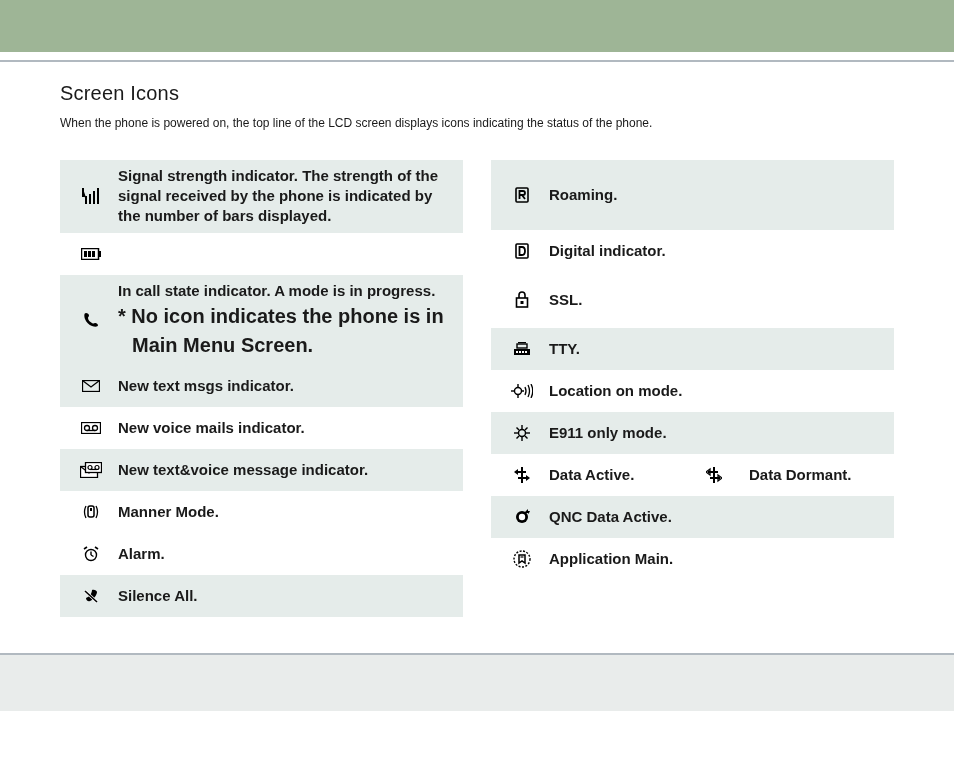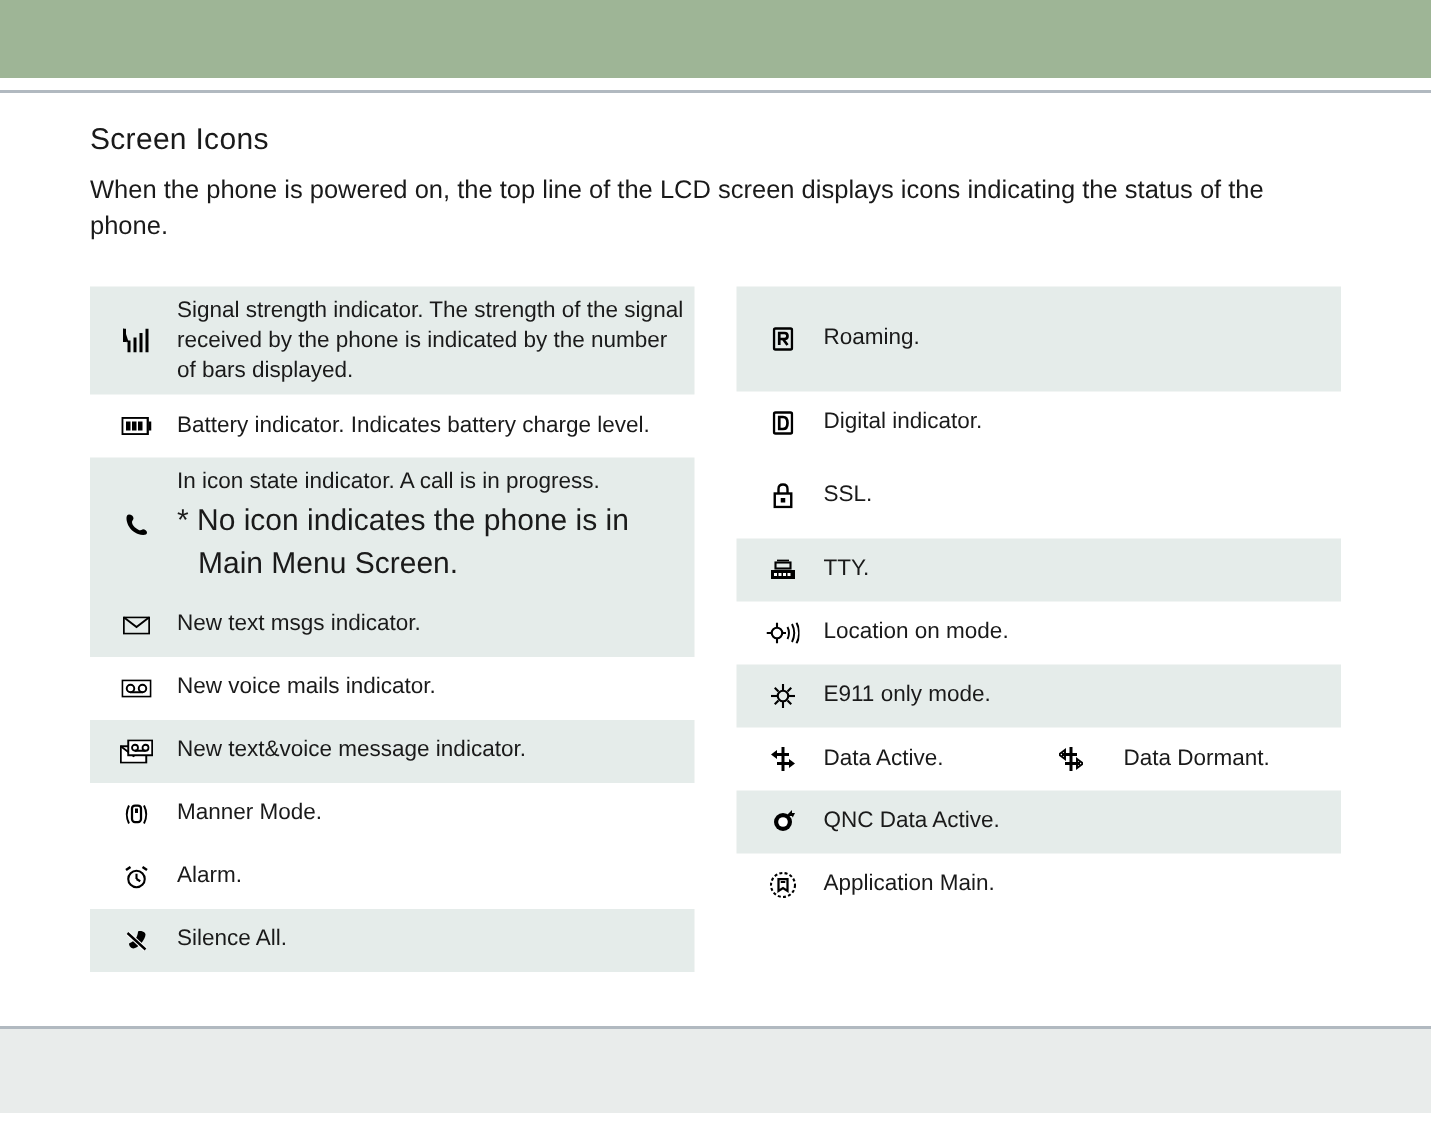"When the phone is powered" .intro { font-size: 17px -> 12px }
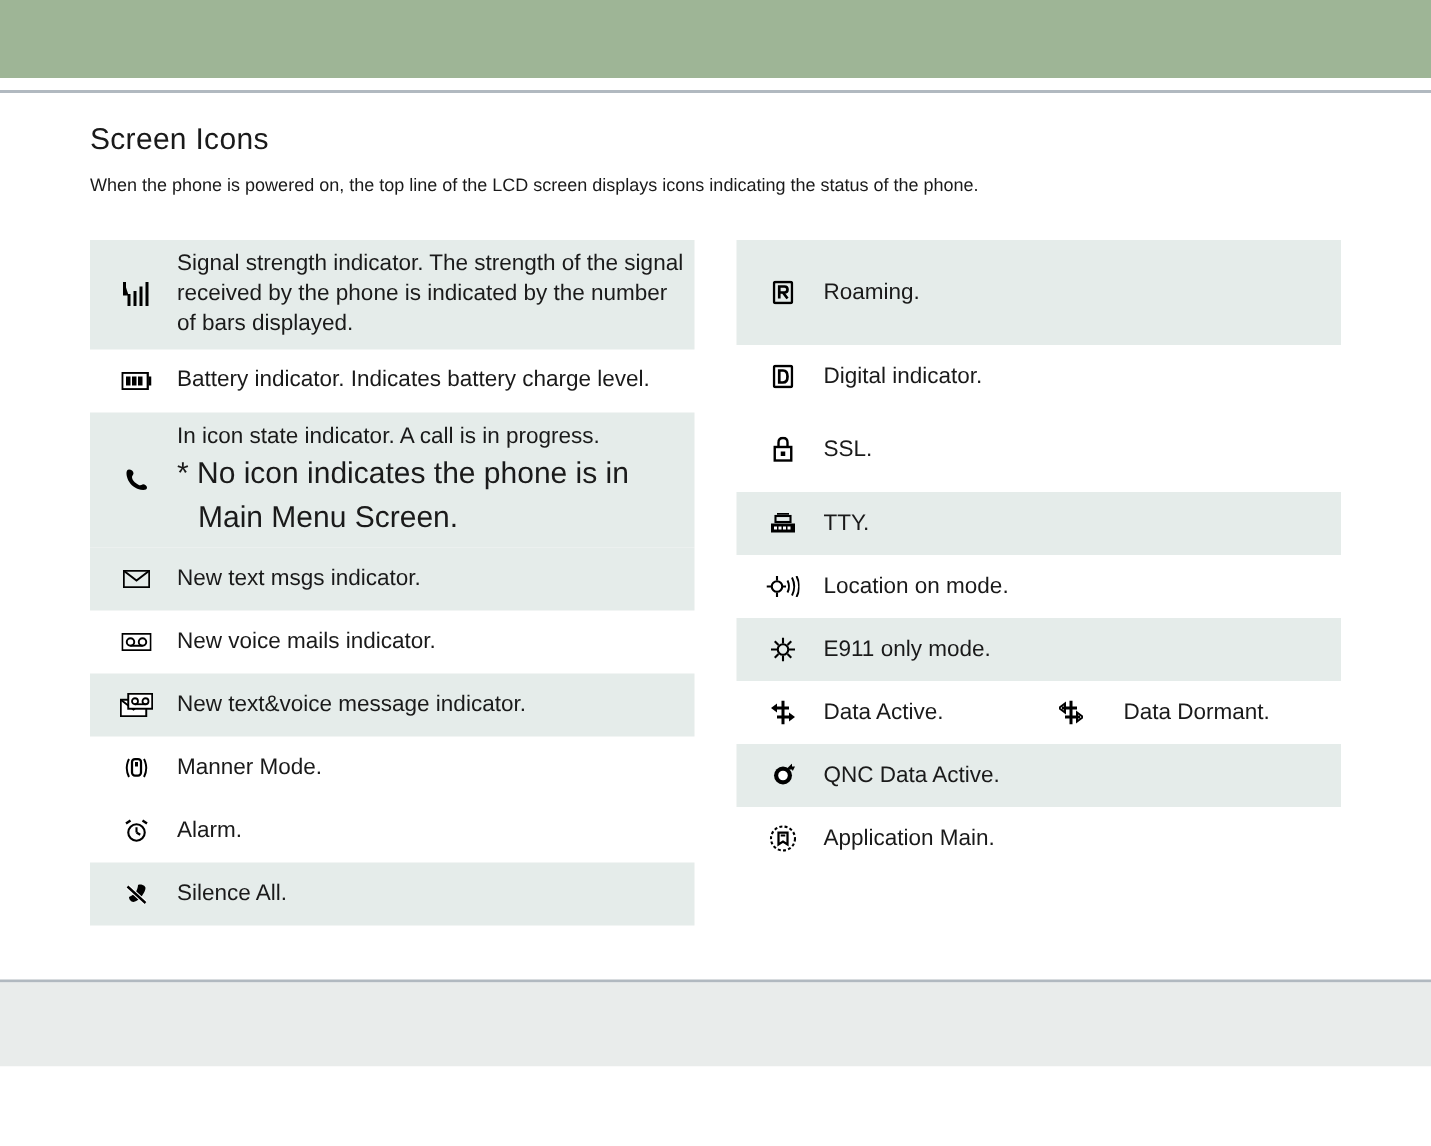"Signal strength indicator. The strength" .col { font-weight: none -> bold }
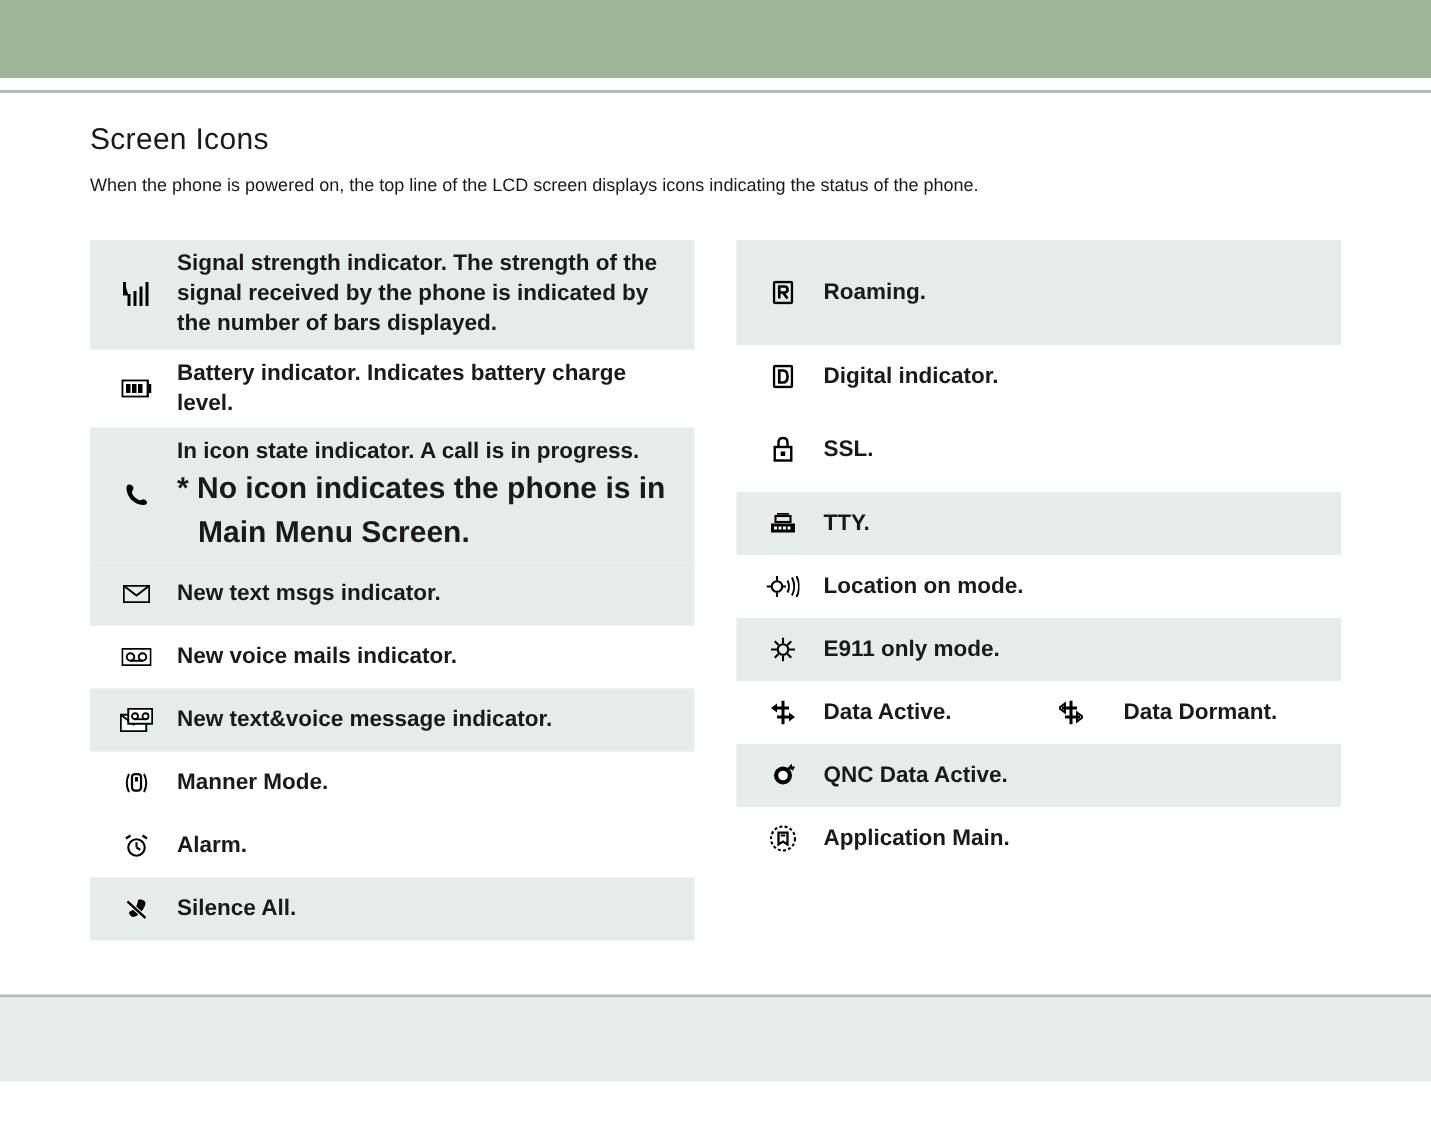"Battery indicator. Indicates battery" div.desc { html: <div>Battery indicator. Indicates battery charge level.</div> -> none }
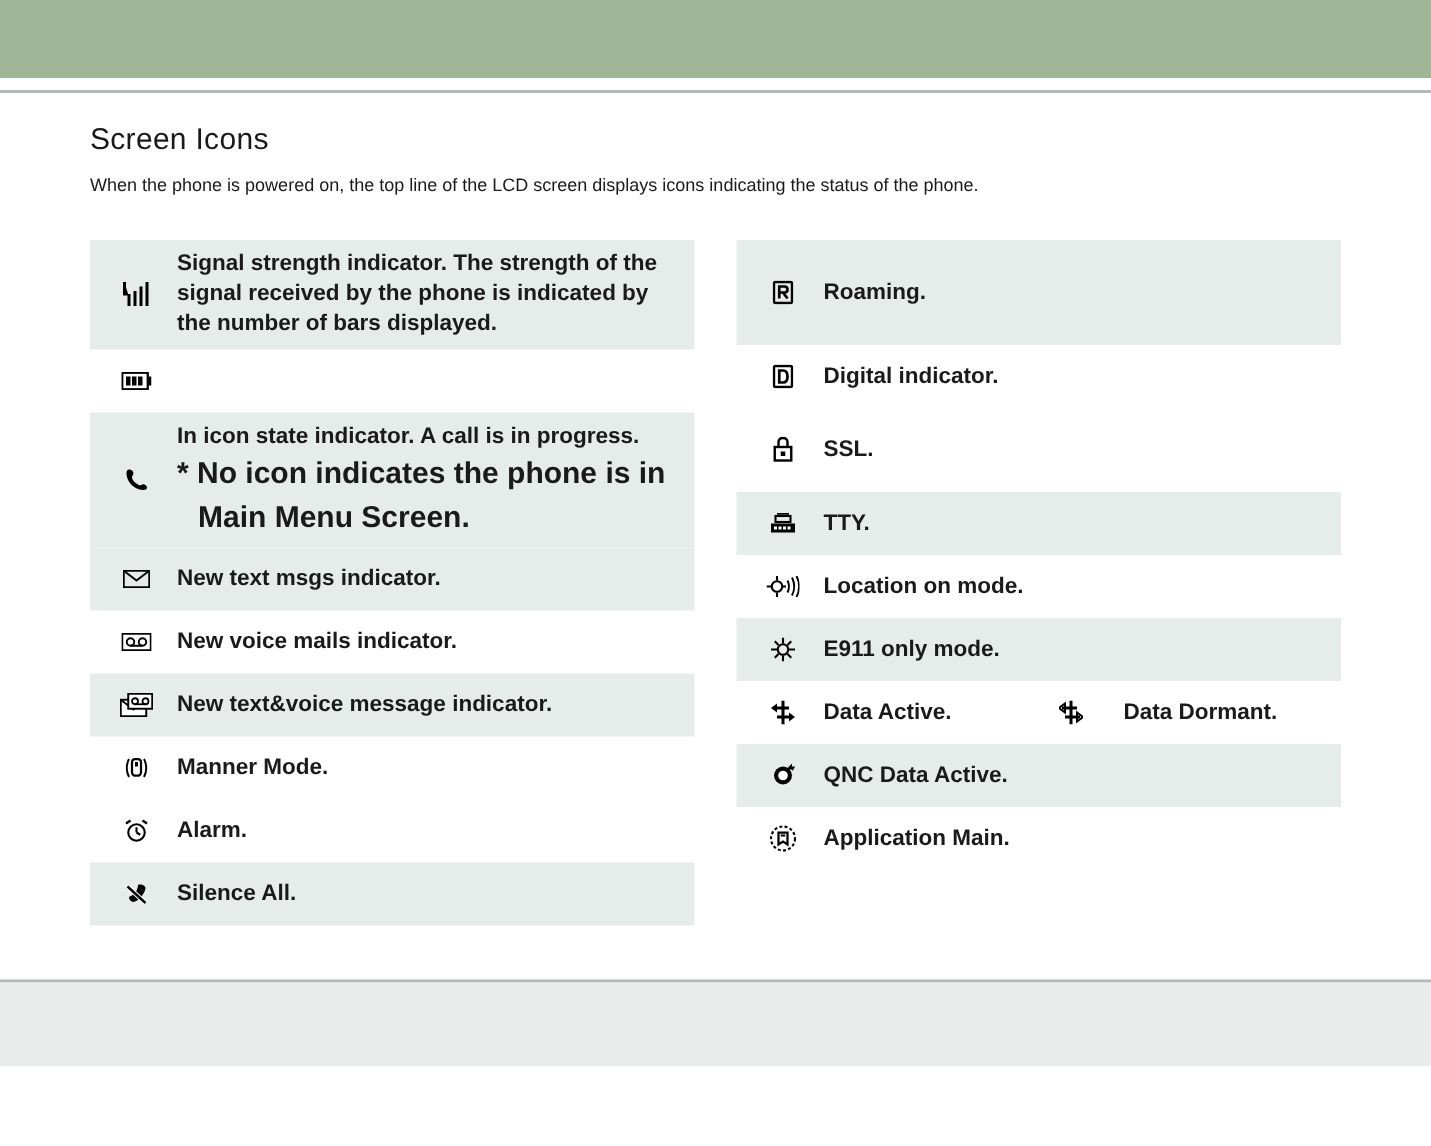"In icon state indicator. A" span { text: icon state indicator. A call -> call state indicator. A mode }
